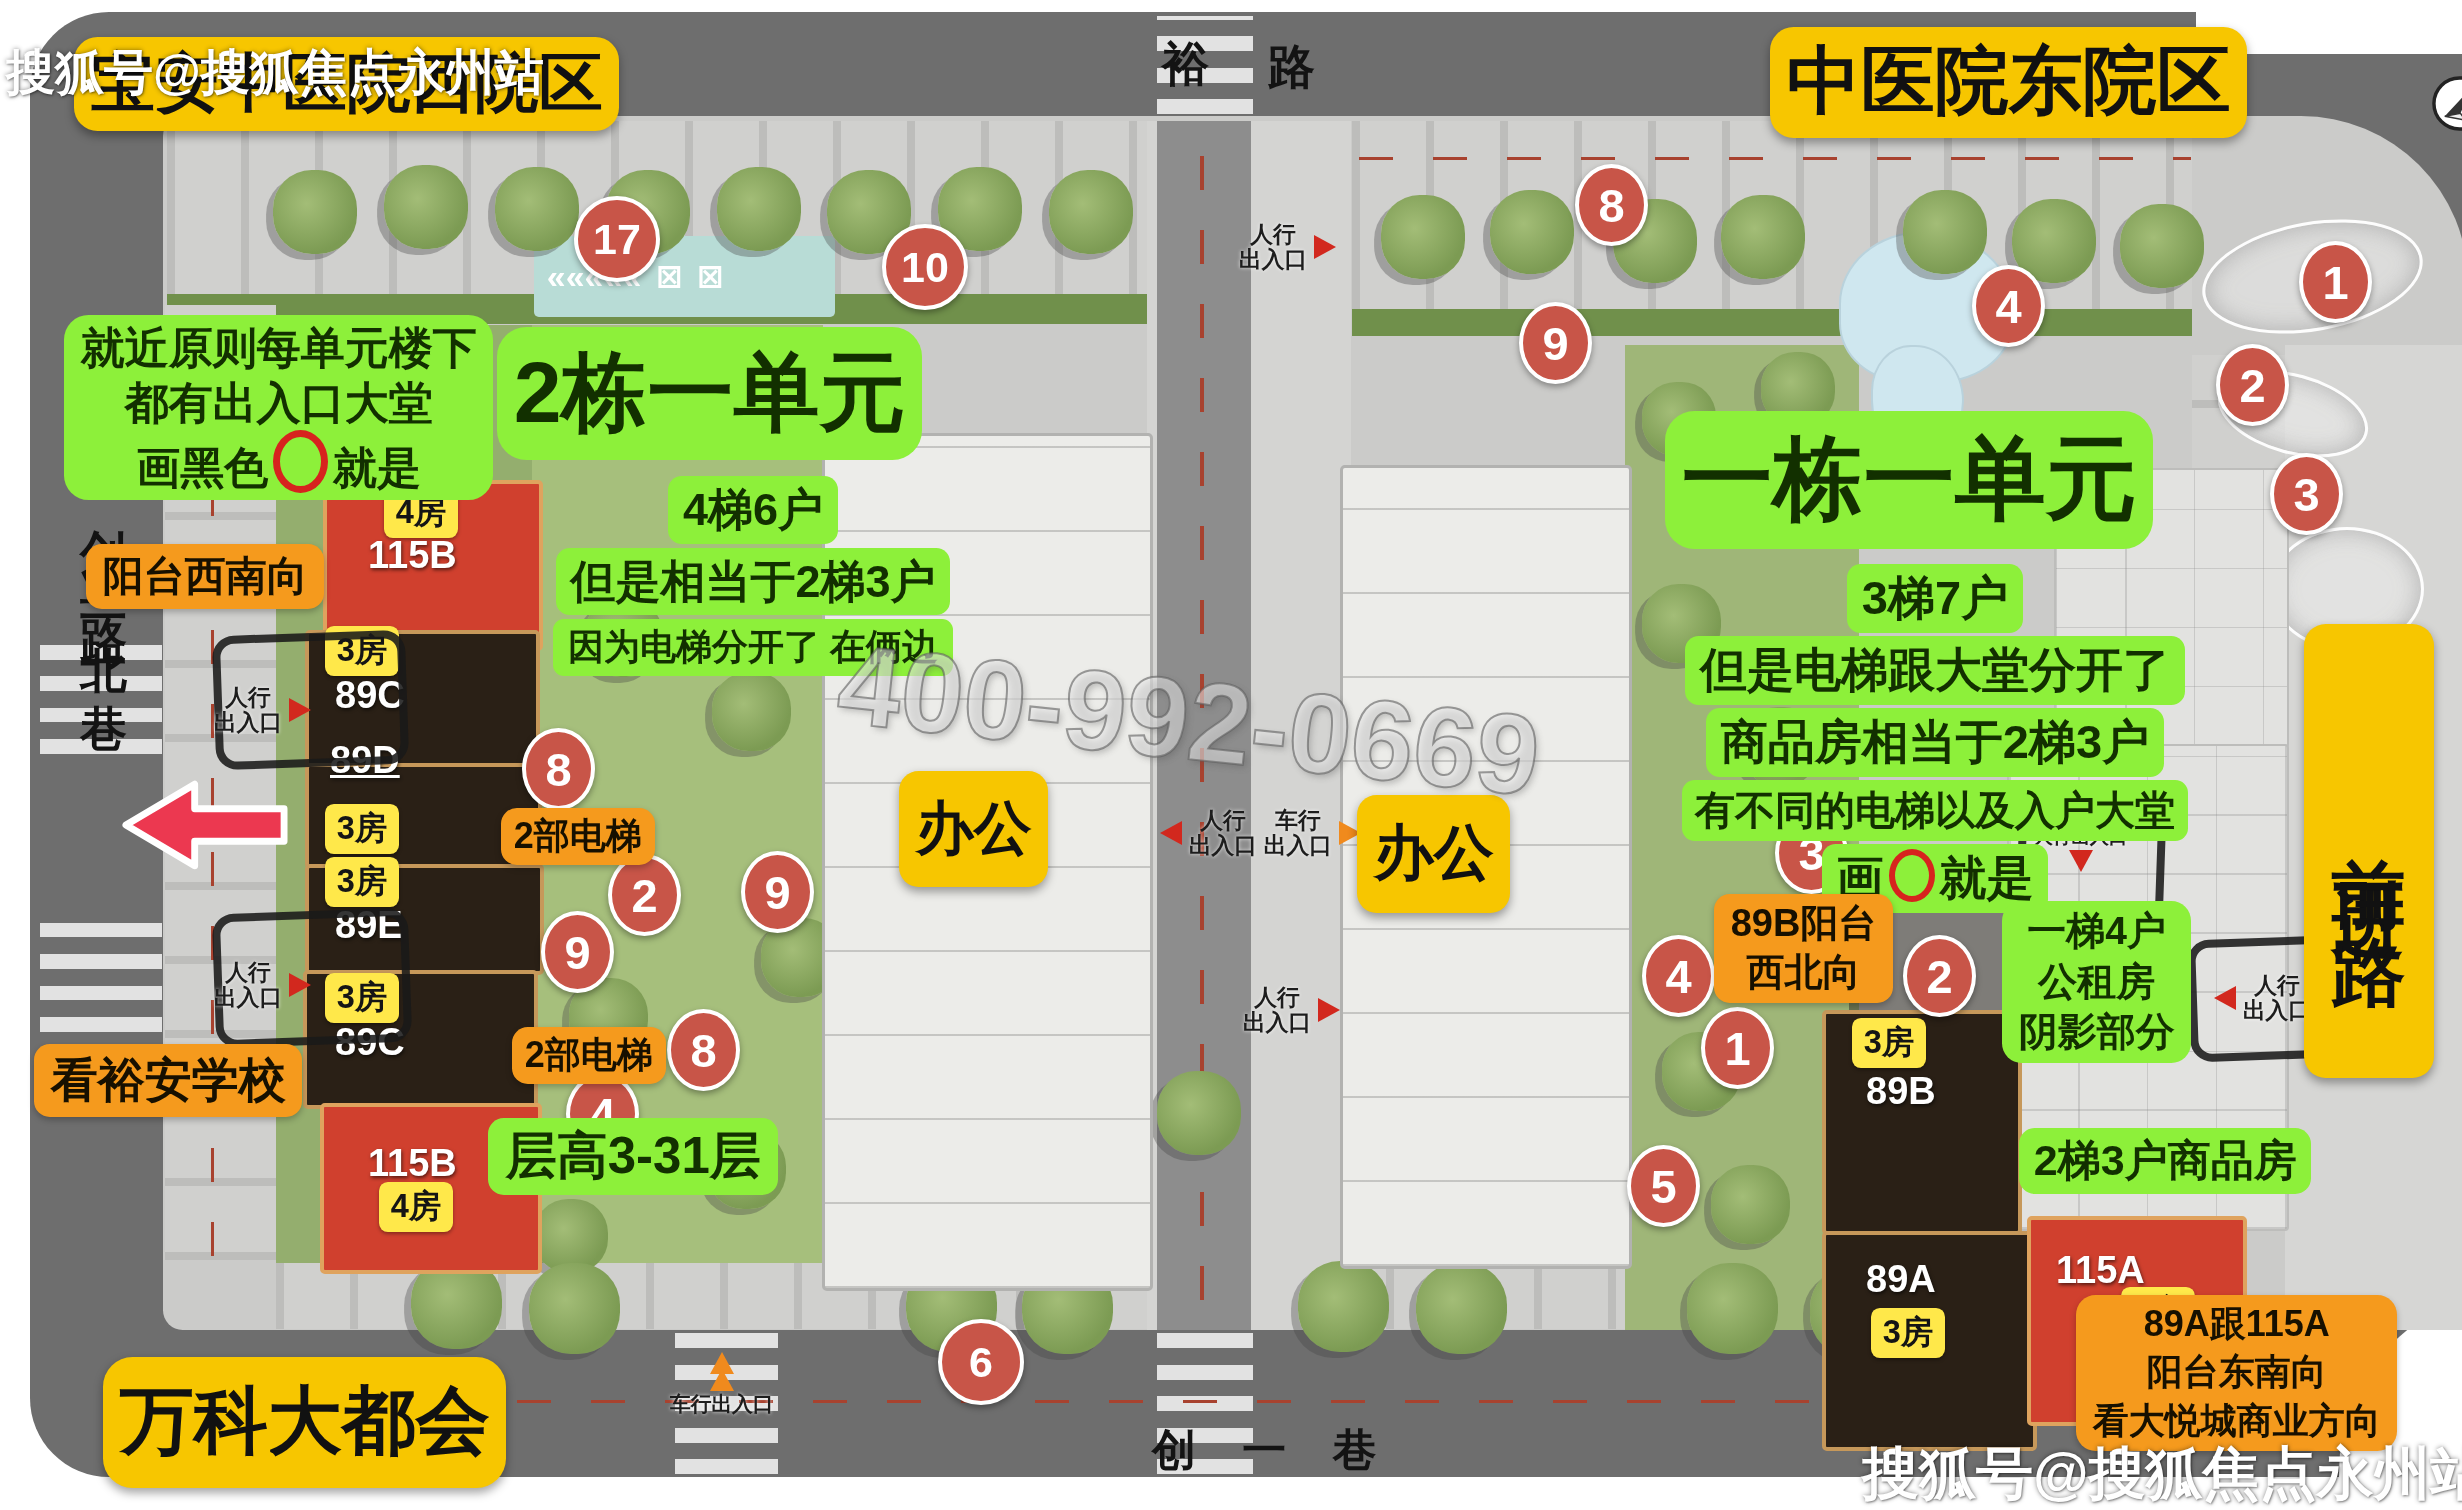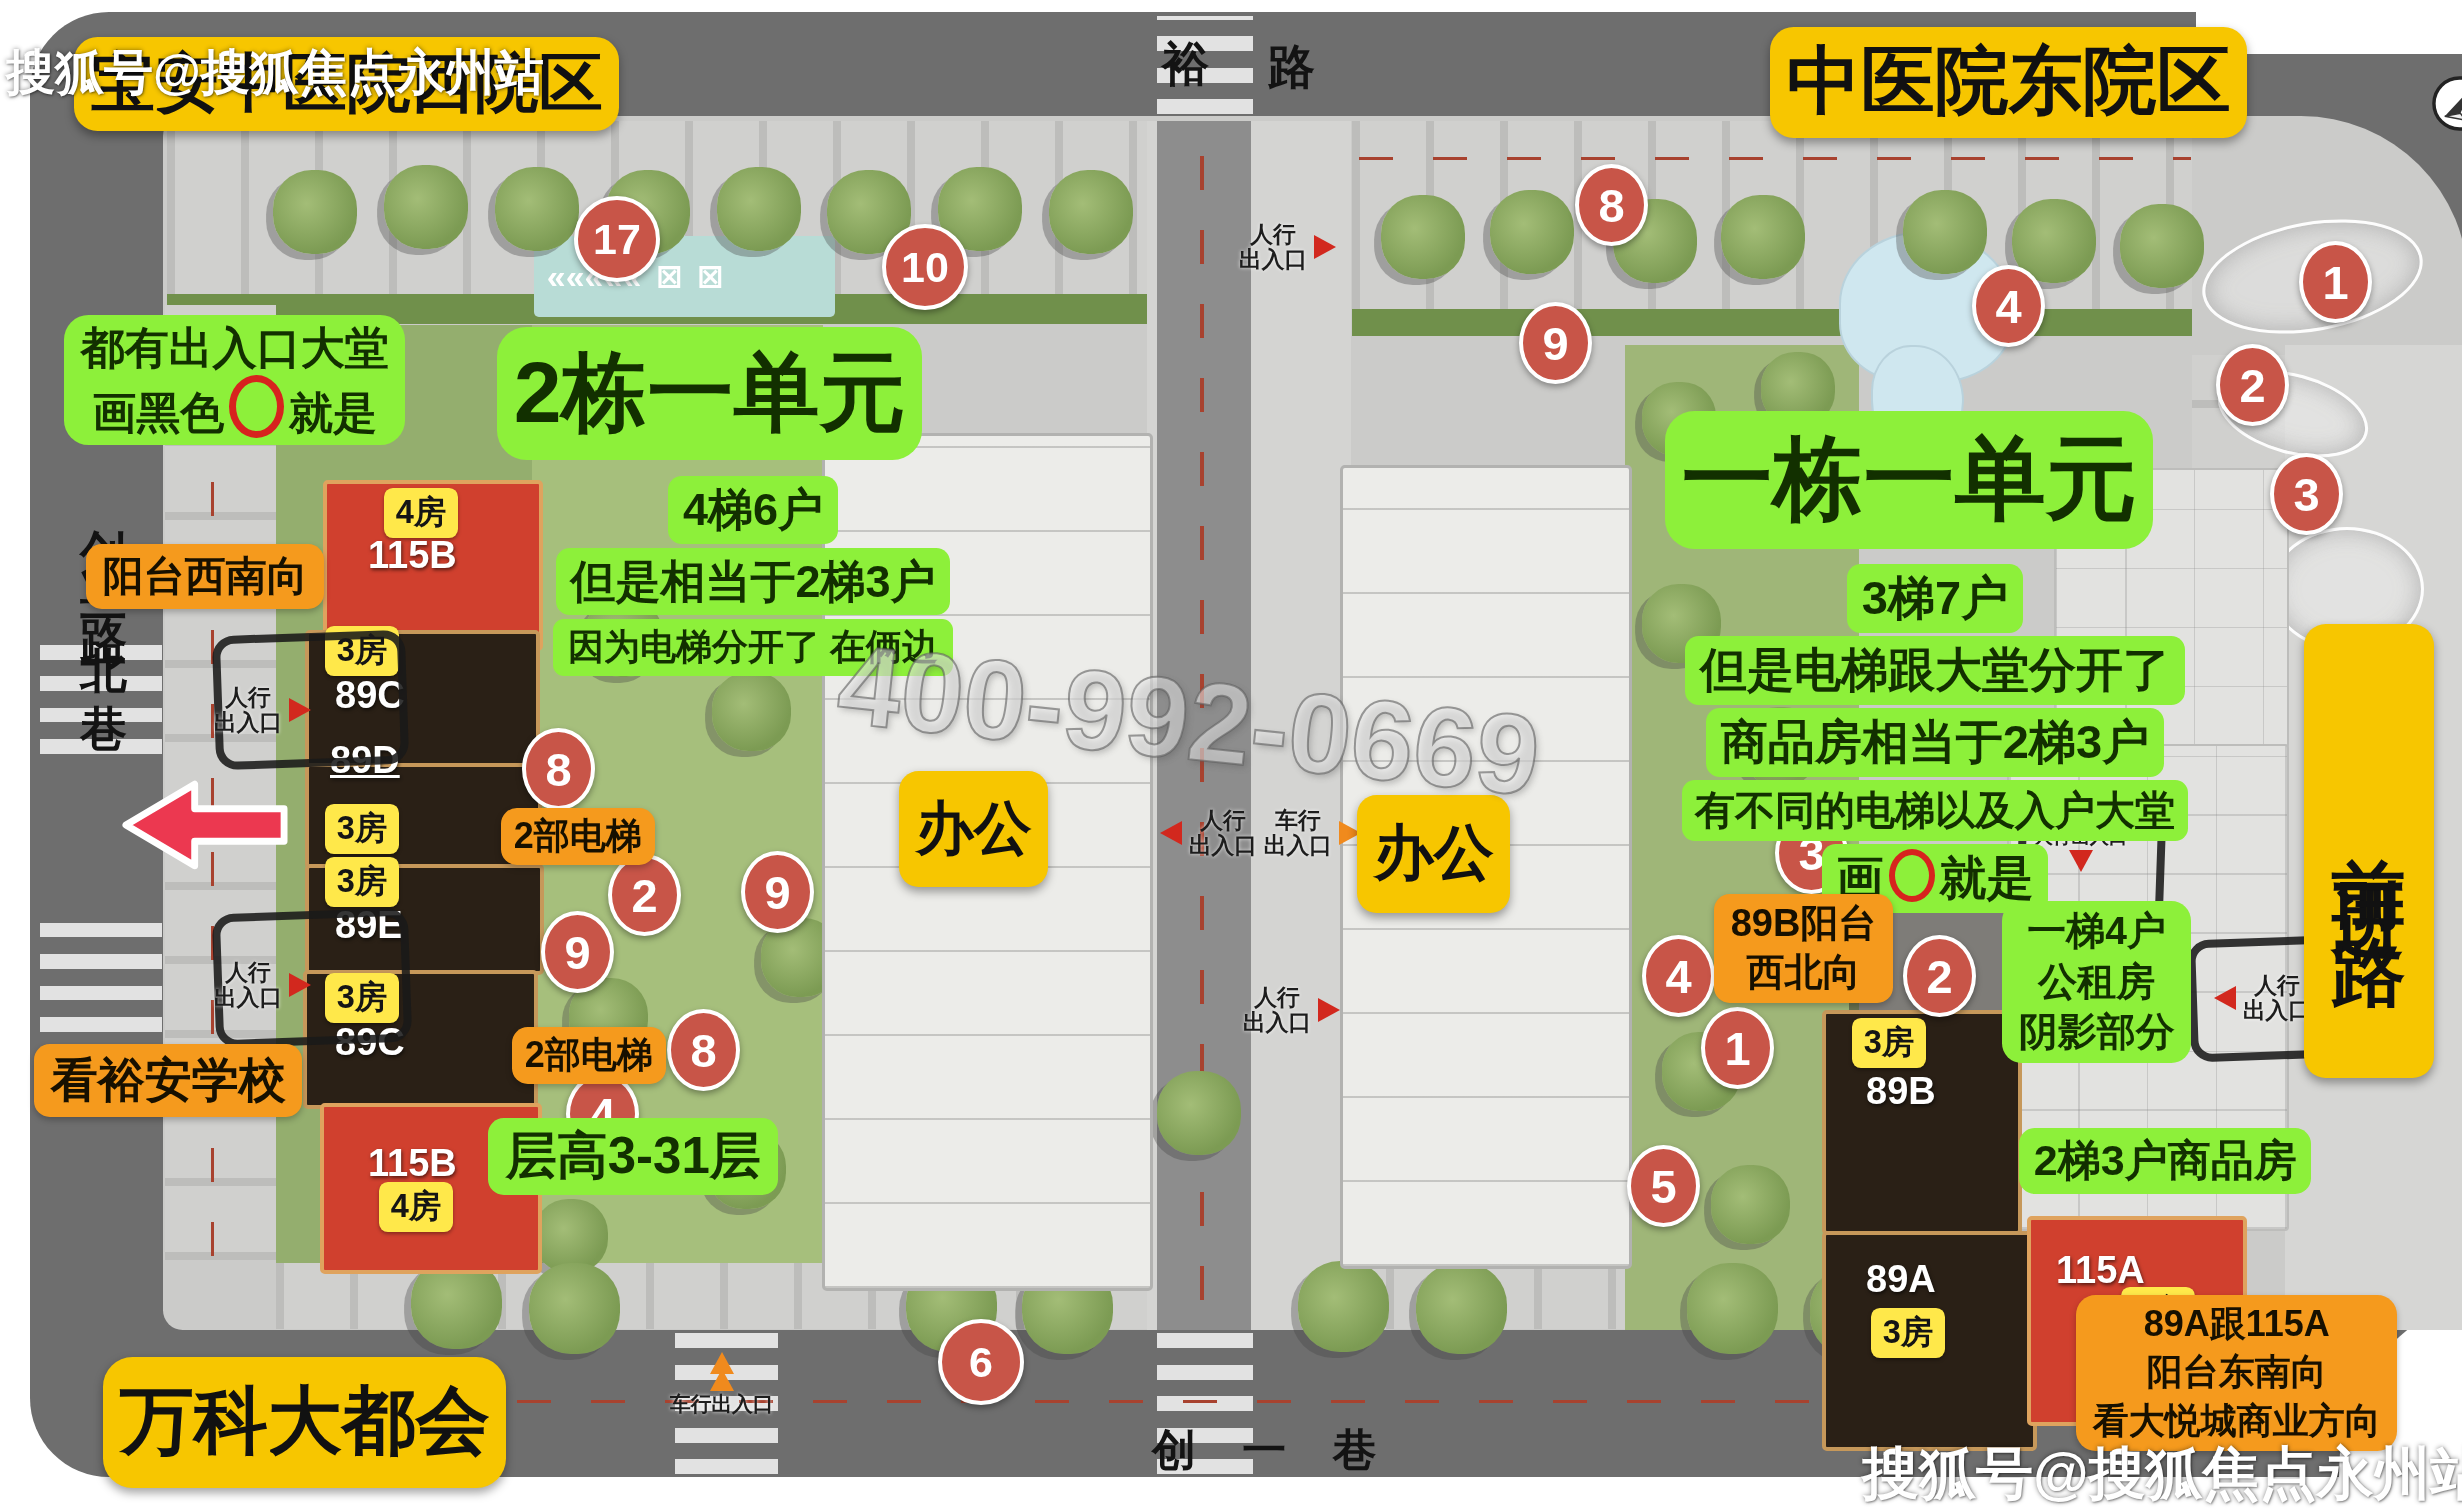"就近原则每单元楼下" span { html: none -> <span>就近原则每单元楼下</span> }
